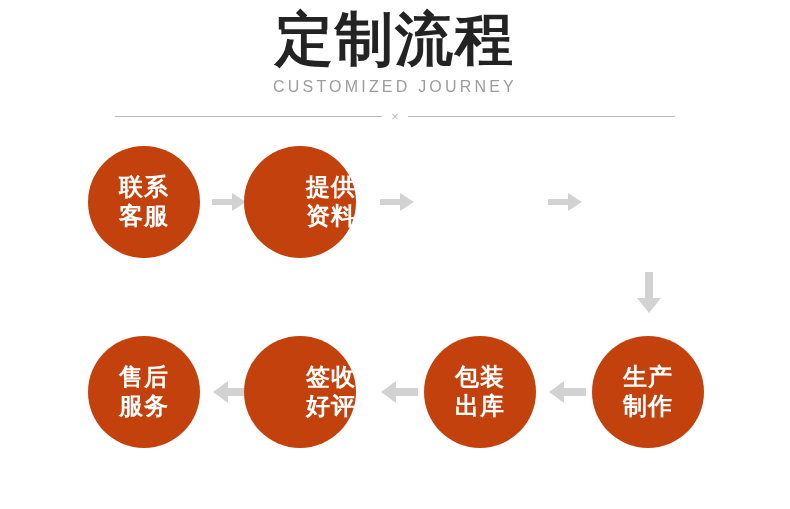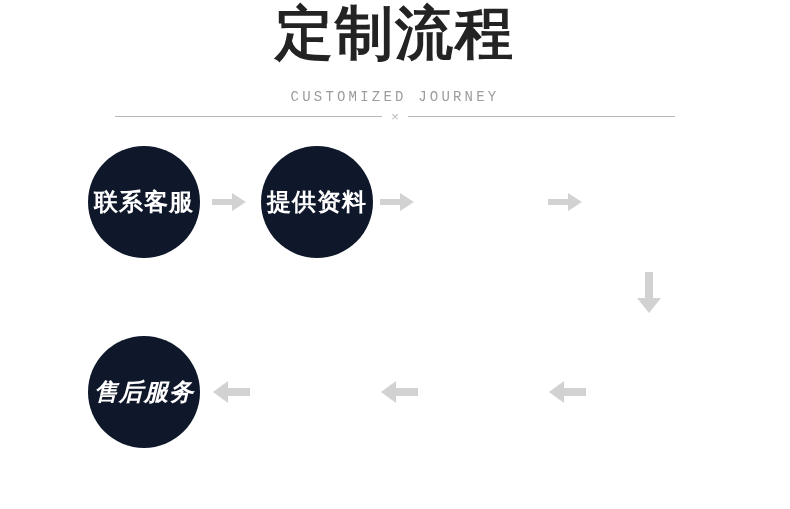"定制流程" .page-title { padding-top: none -> 6px }
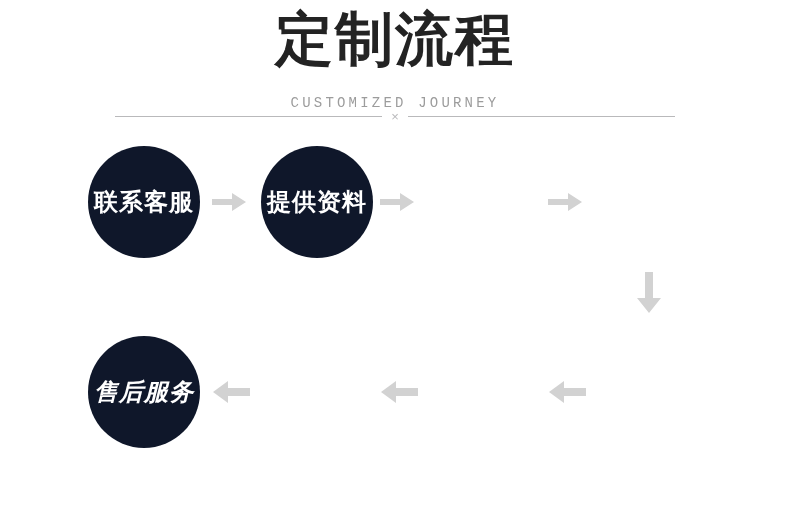"CUSTOMIZED JOURNEY" .page-subtitle { font-family: Liberation Mono, monospace -> Liberation Sans, sans-serif; font-size: 14px -> 16px; margin: 16px -> 0 }
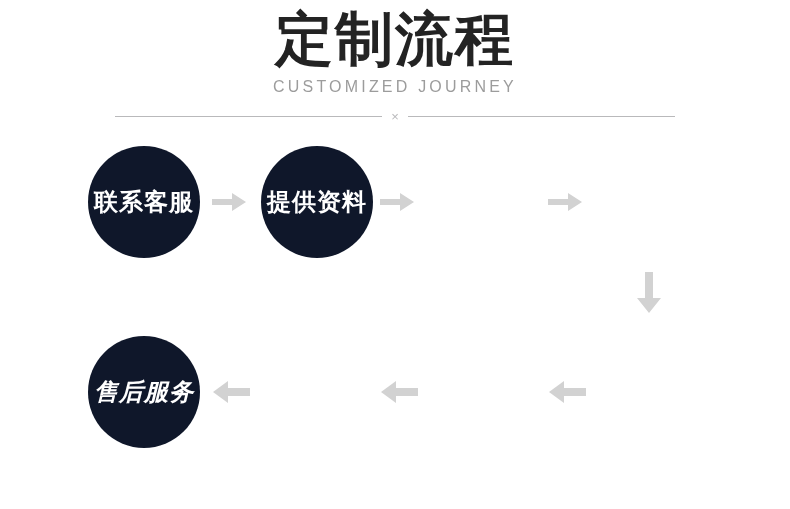"联系" .node { background: #0f172a -> #c2410c; flex-direction: row -> column }
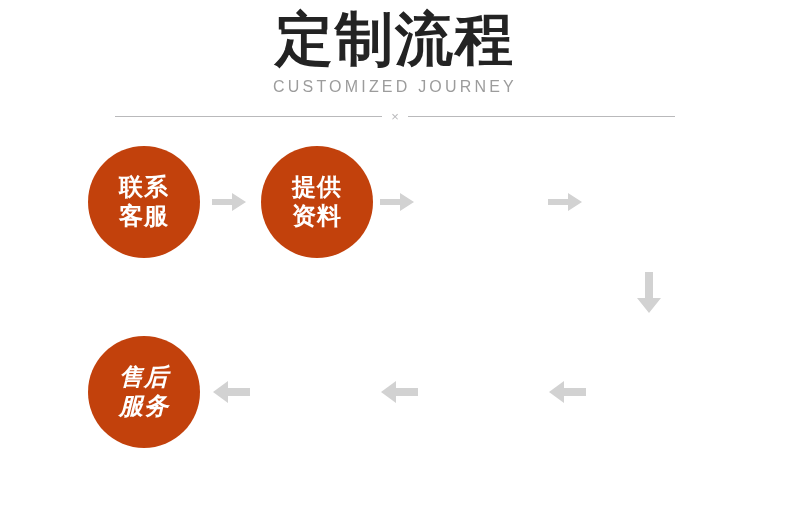"提供" .col-2 { align-items: none -> flex-end; left: 261px -> 244px }
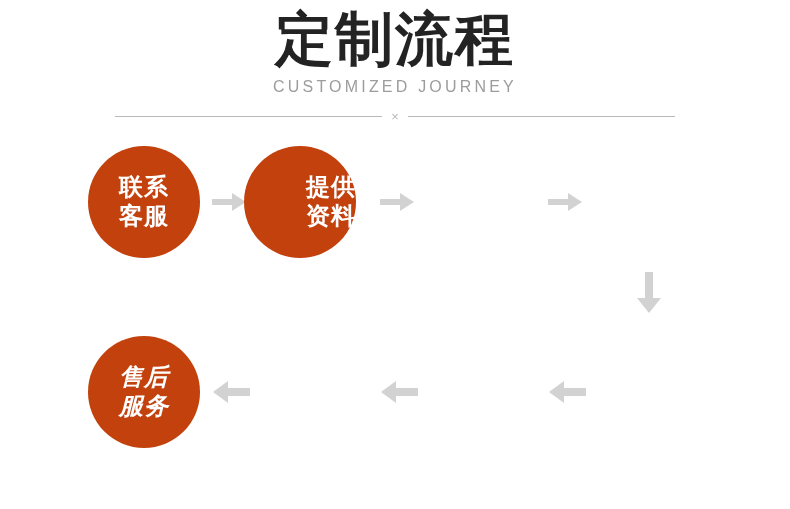"售后" .flow-row.row-two { font-style: italic -> none }
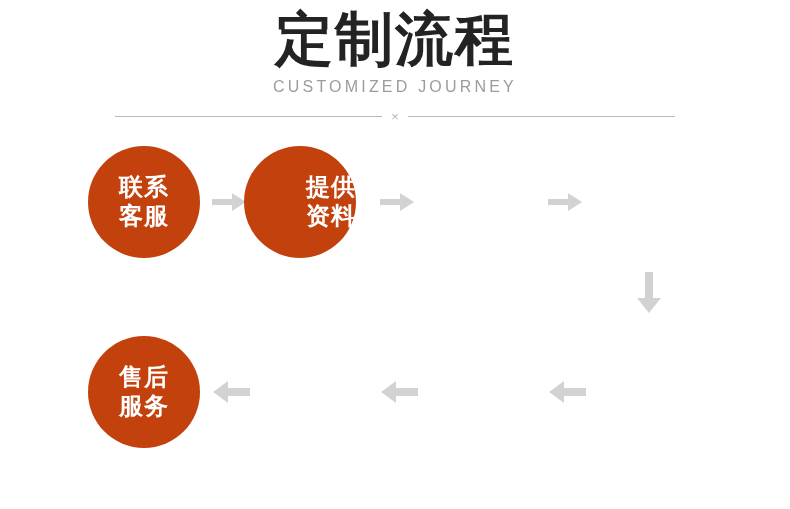"签收" div.node { html: none -> <div> <span>签收</span> <span>好评</span> </div> }
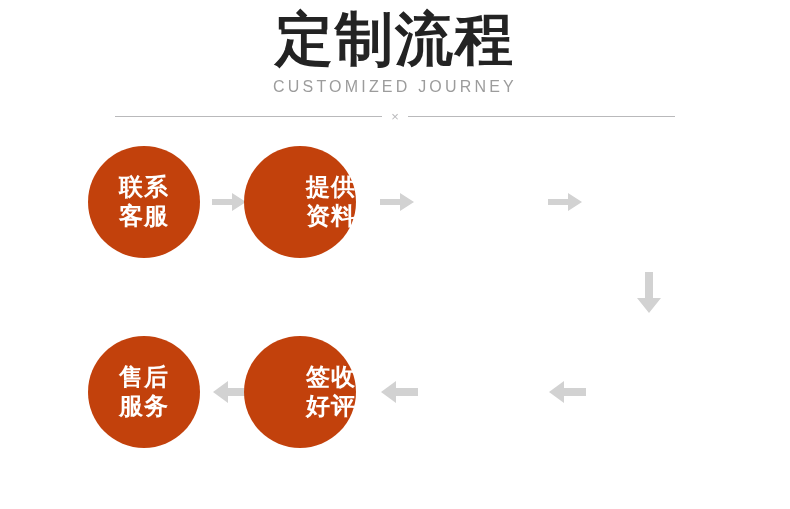"包装" div.node { html: none -> <div> <span>包装</span> <span>出库</span> </div> }
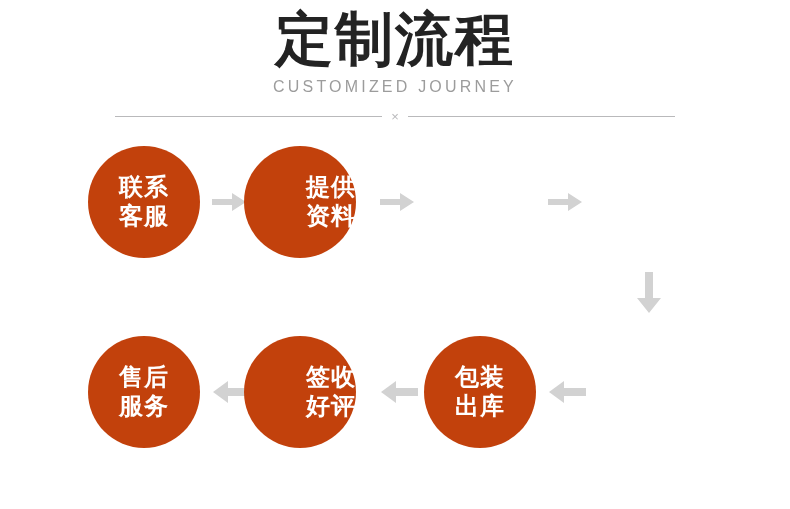"生产" div.node { html: none -> <div> <span>生产</span> <span>制作</span> </div> }
